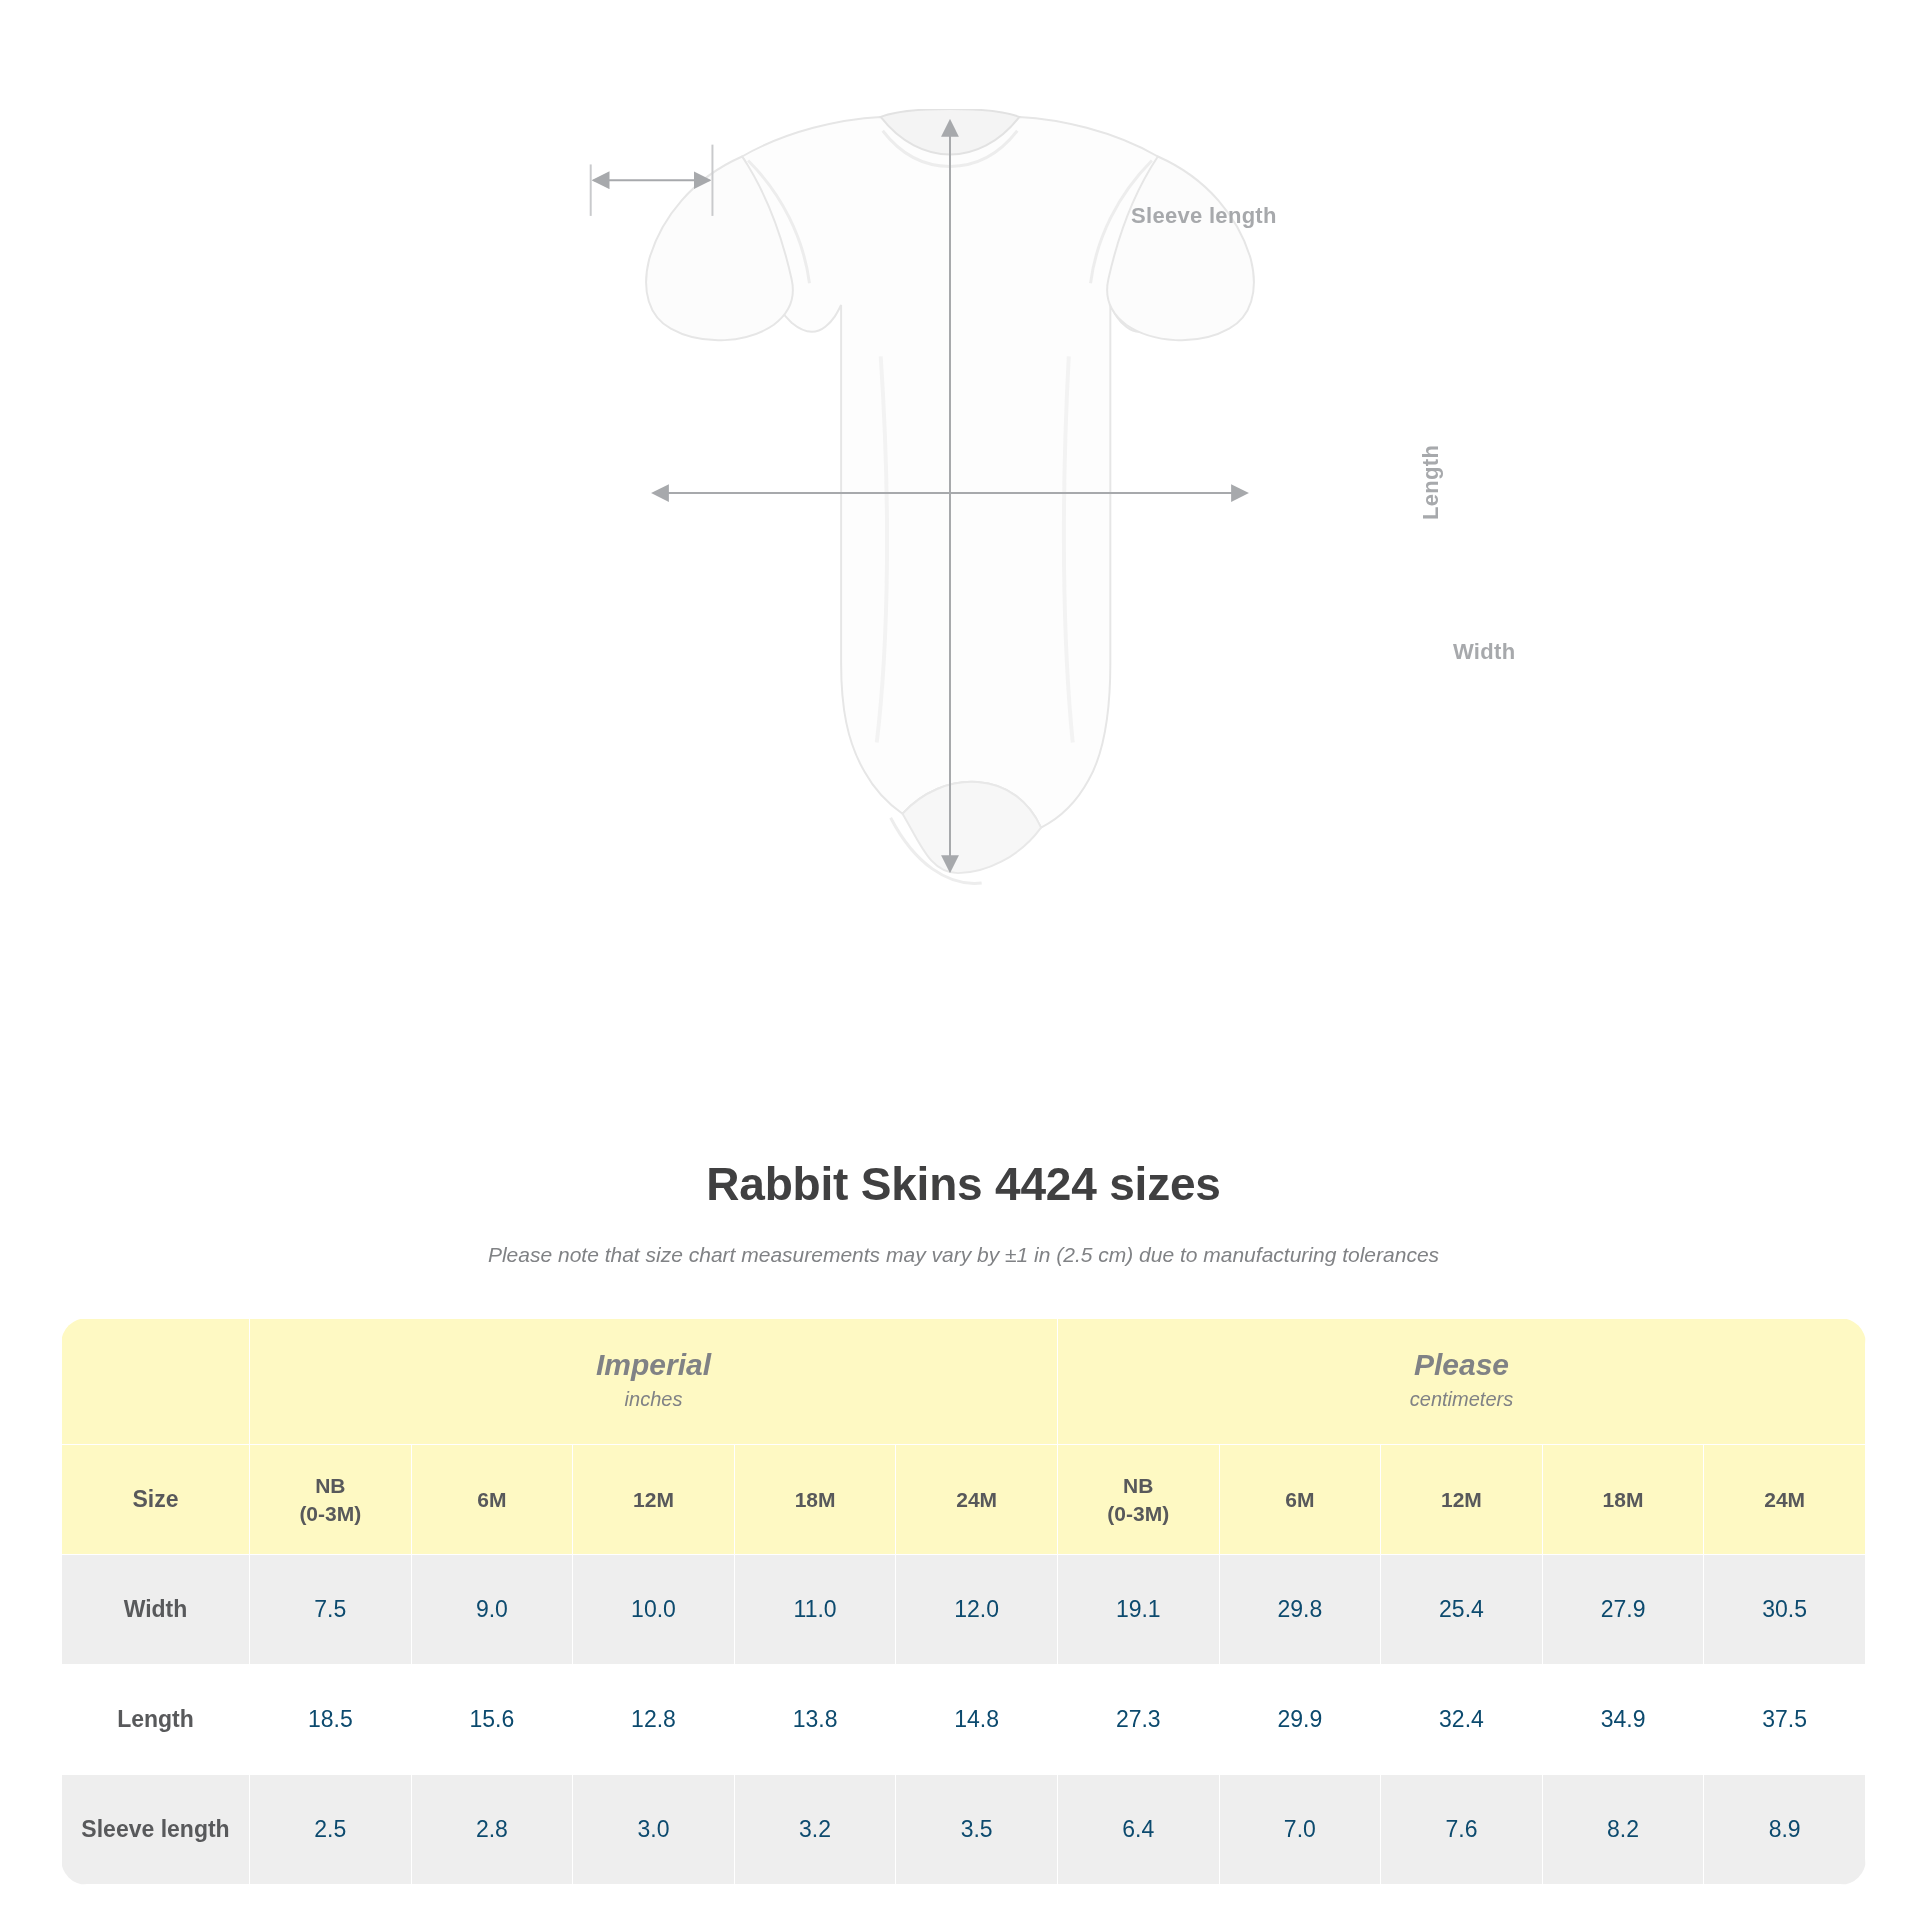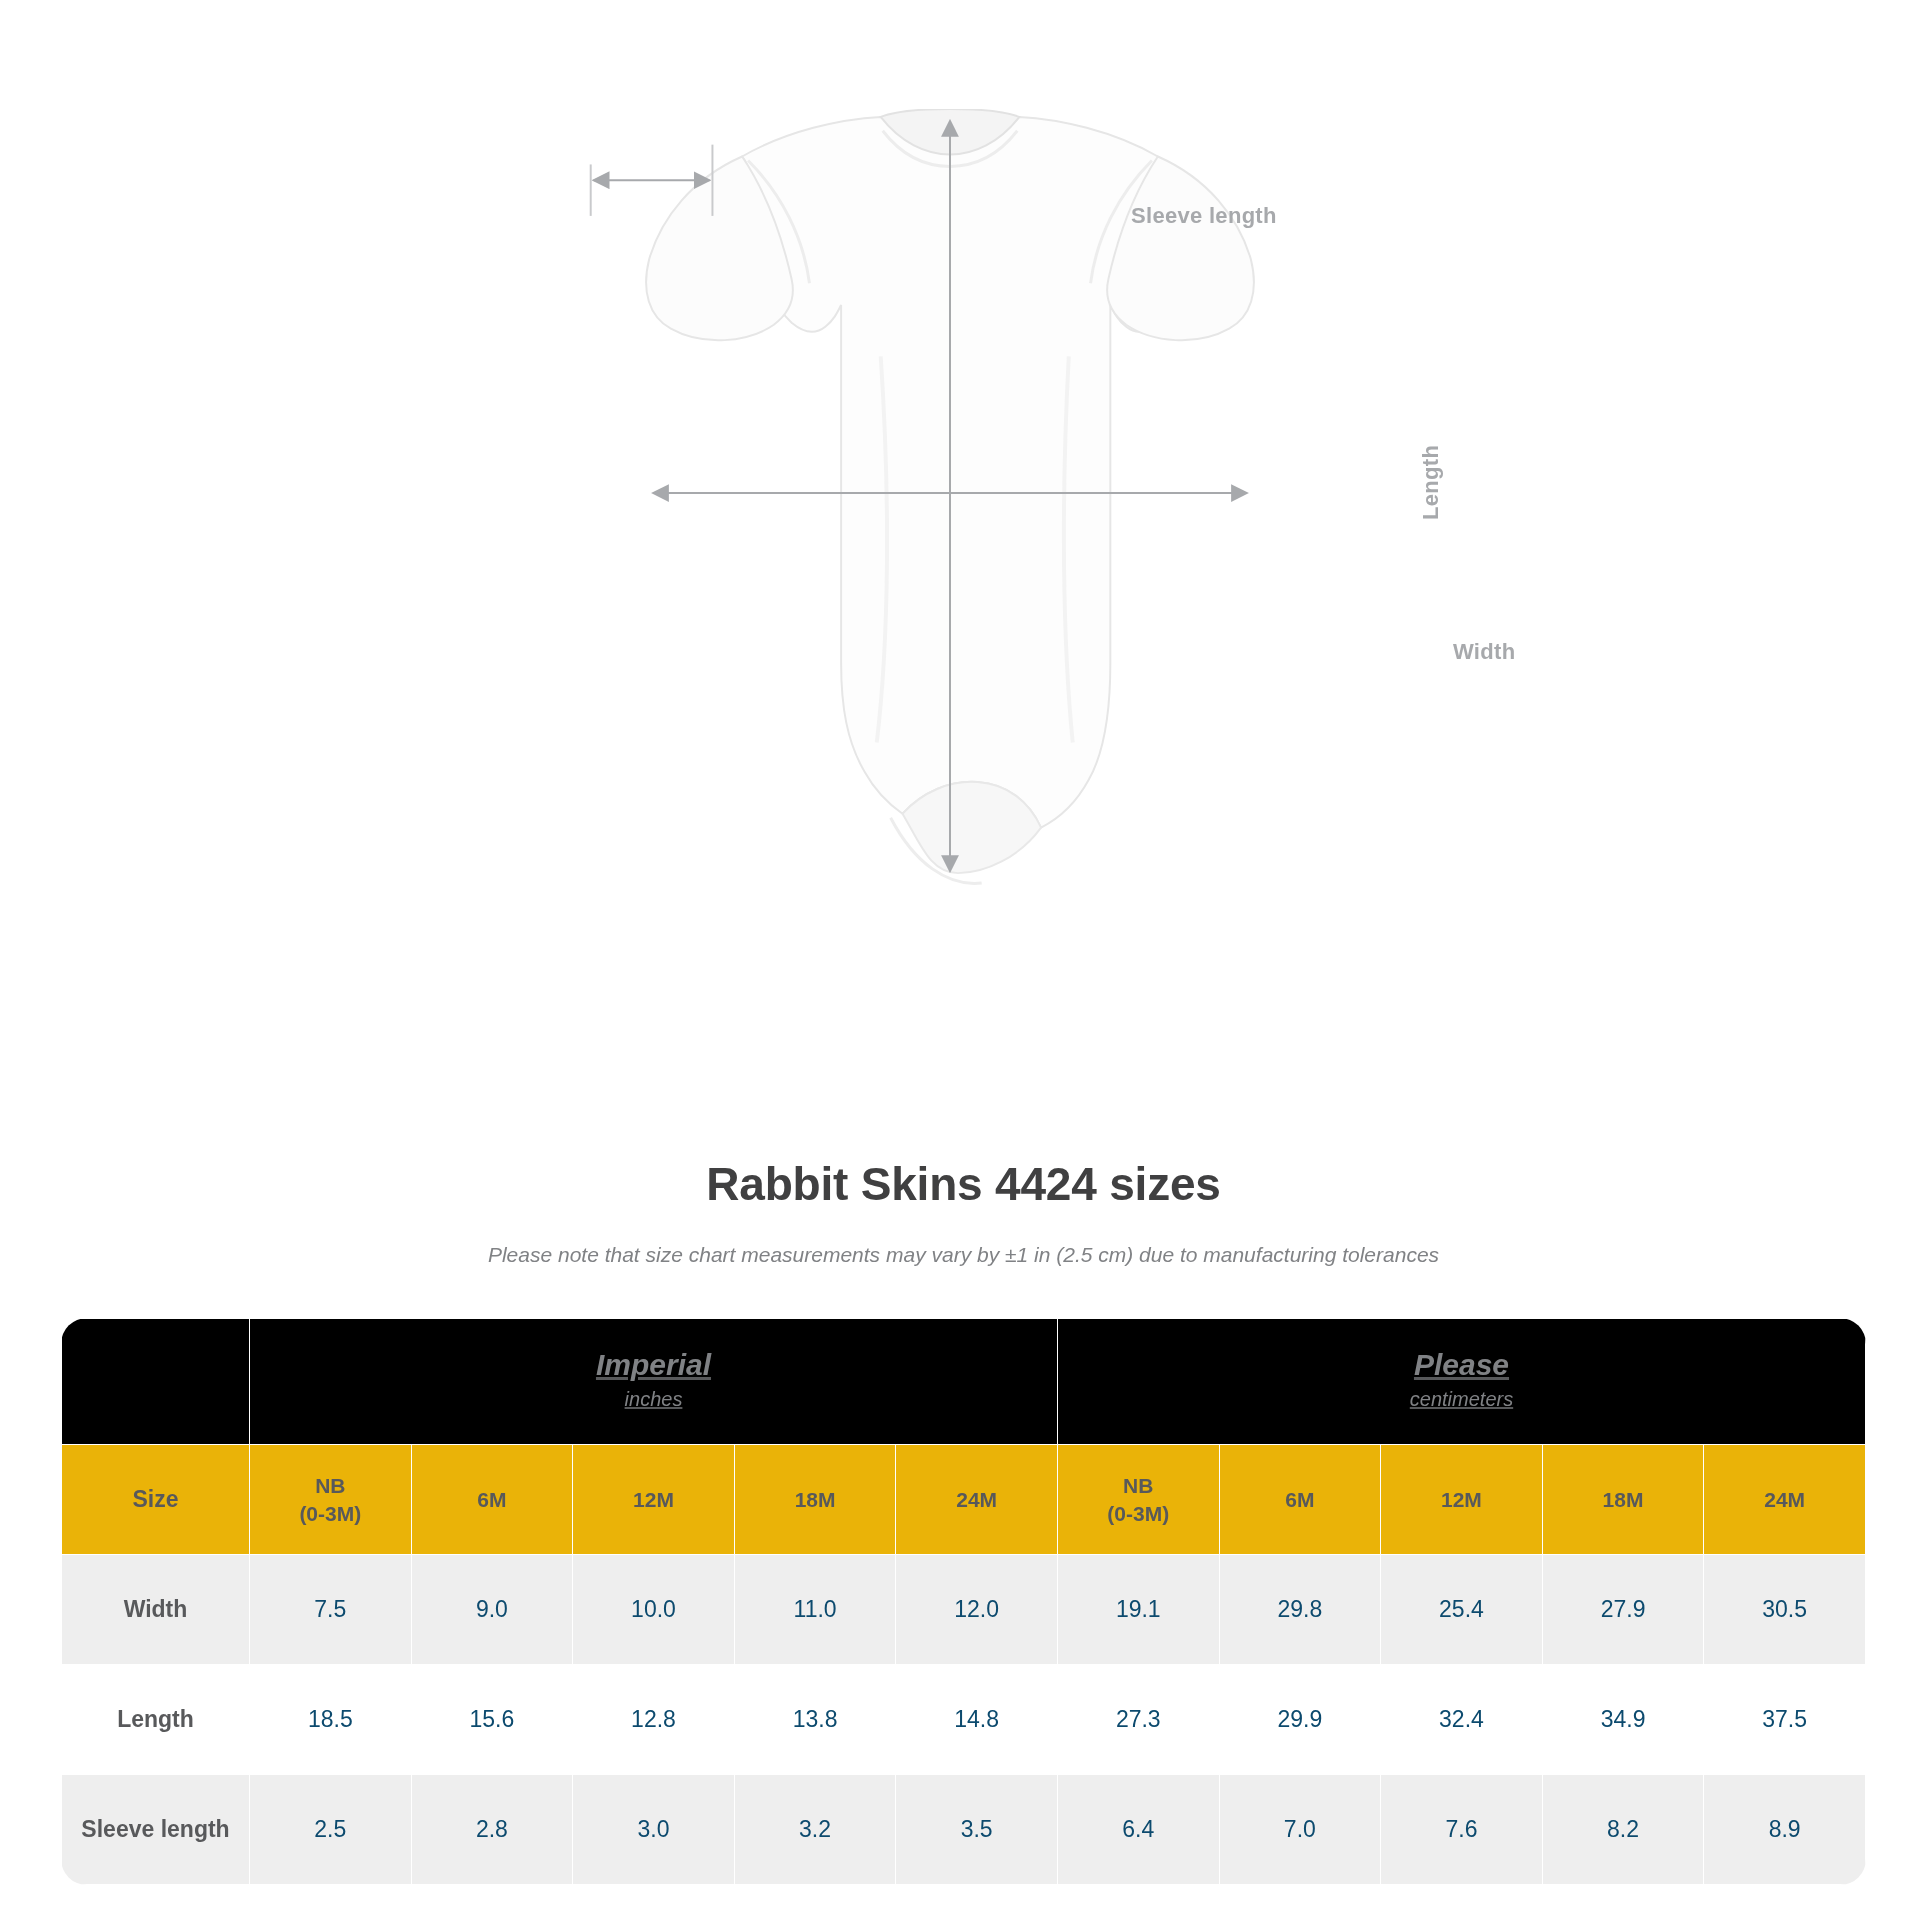"Imperial" .unit-head td { background: #000000 -> #fef9c3; text-decoration: underline -> none }
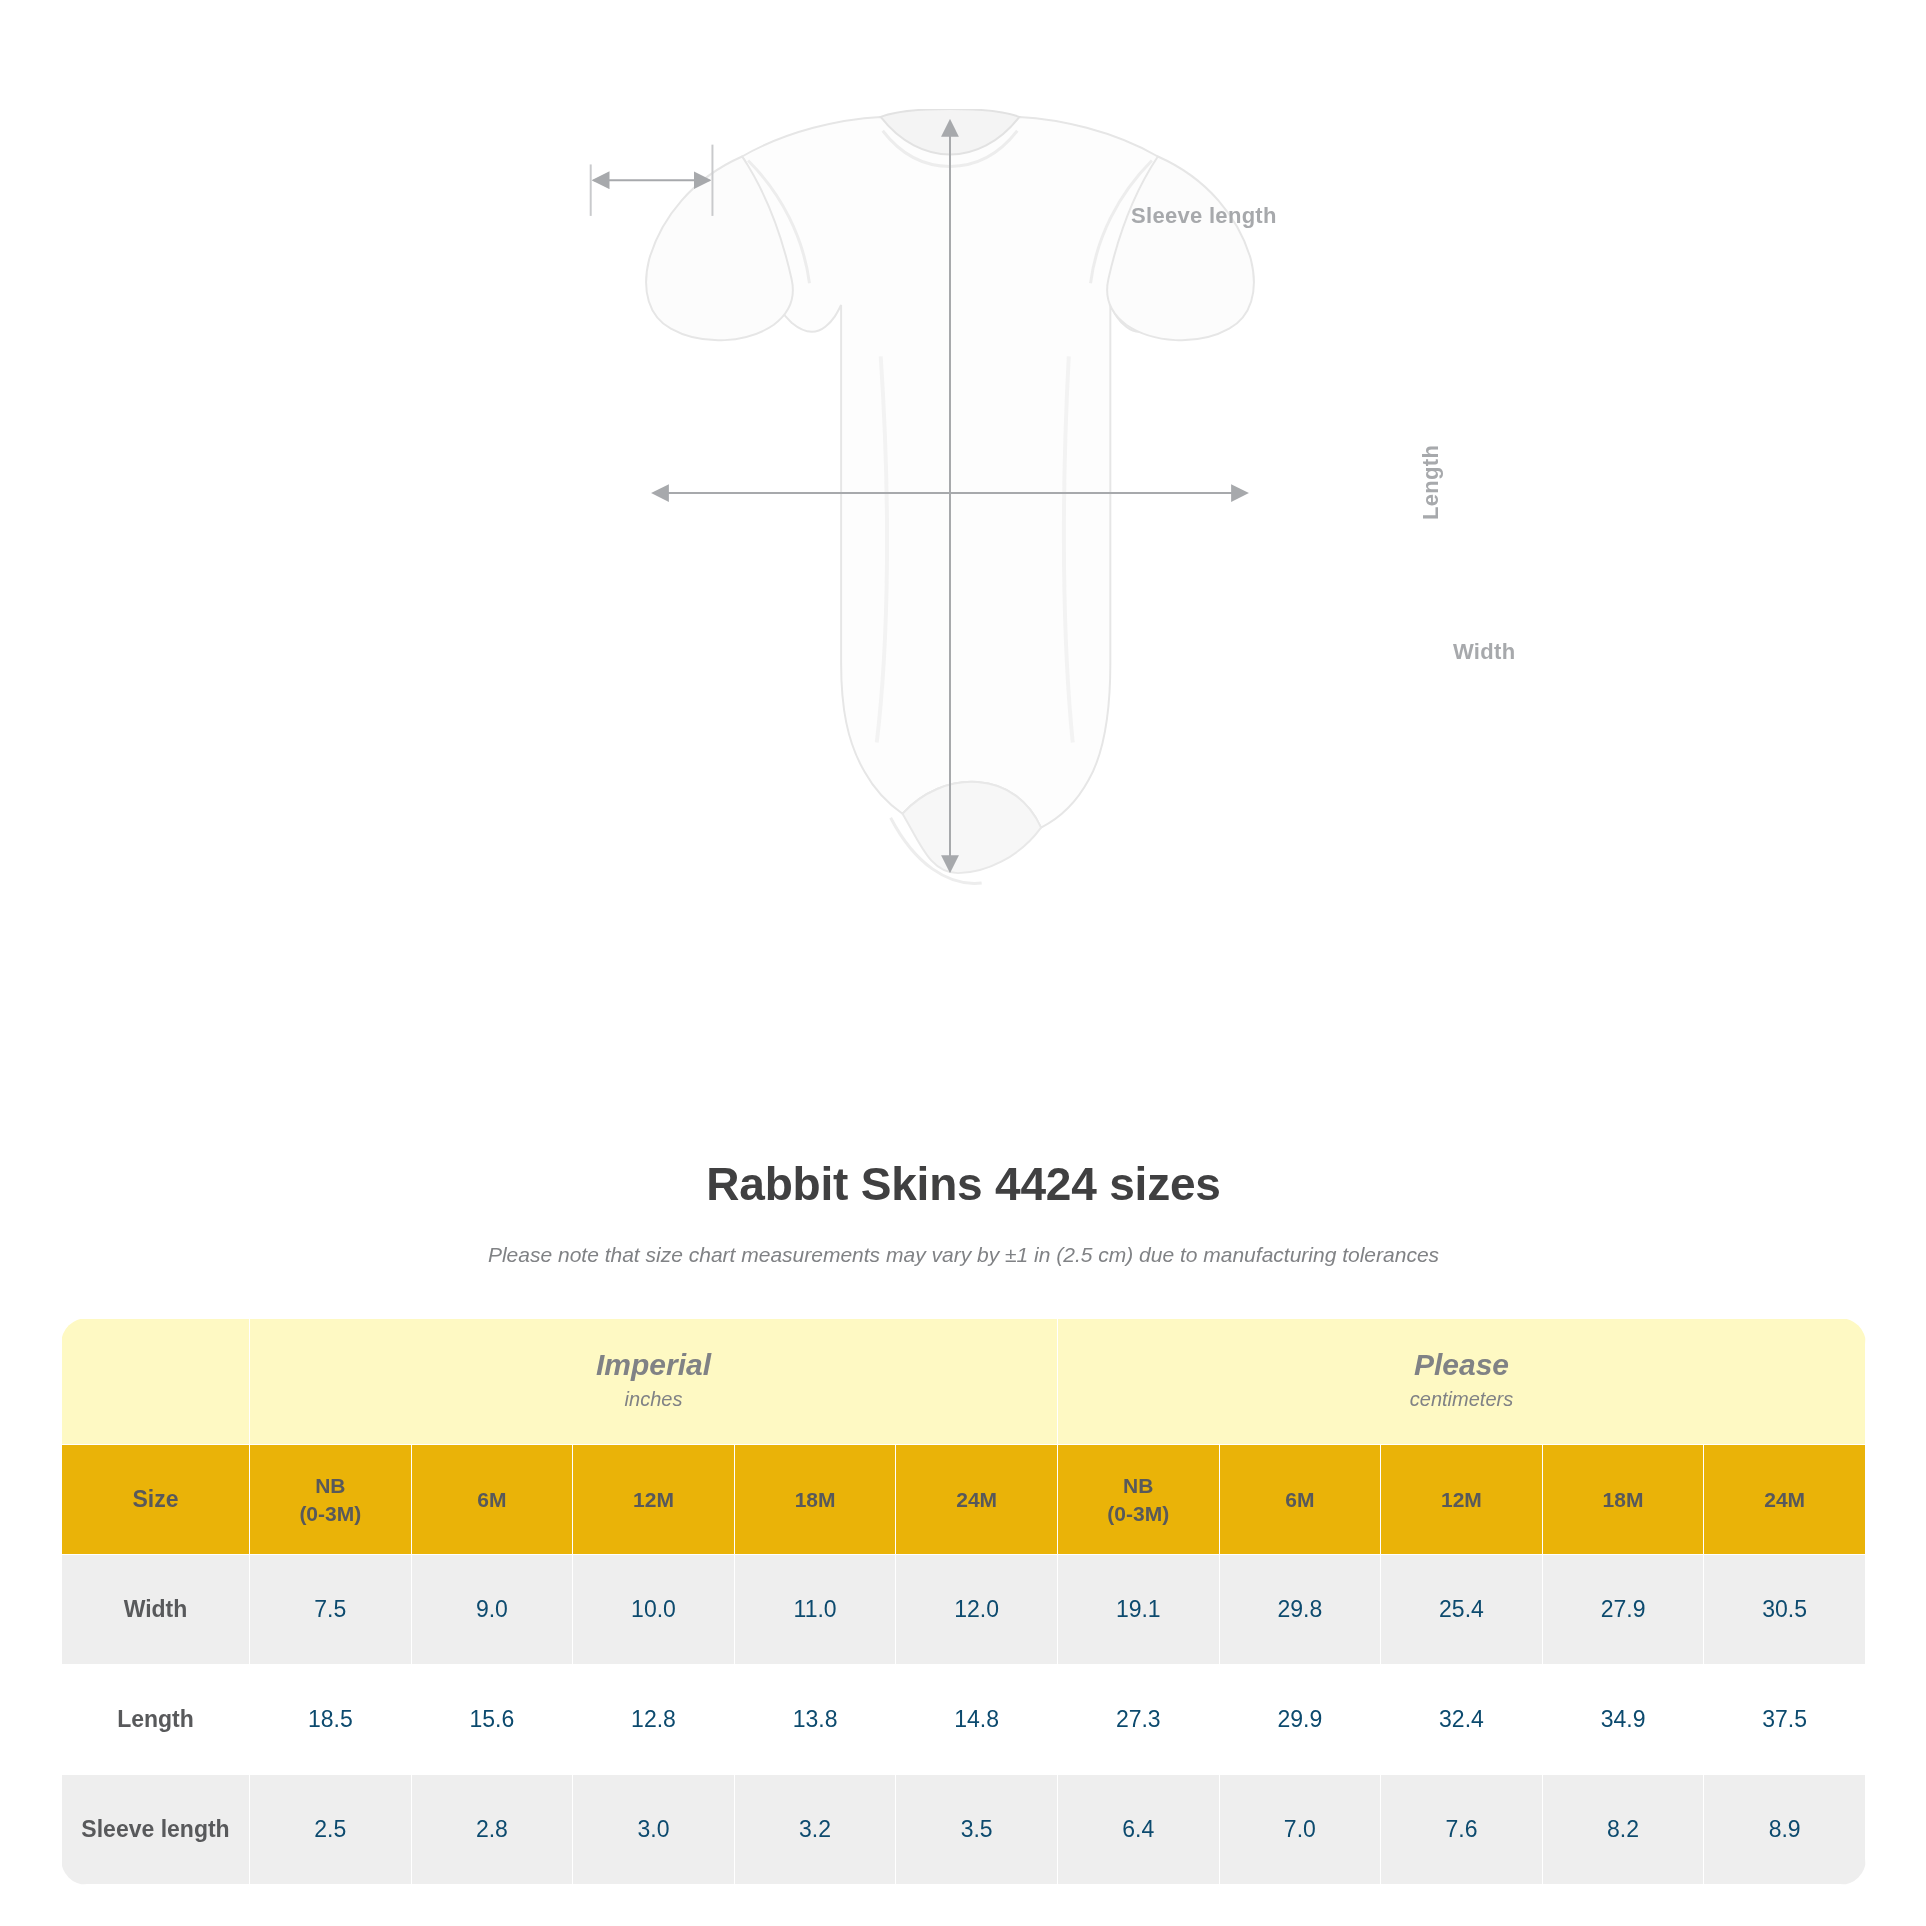"Size" .col-head td { background: #eab308 -> #fef9c3 }
